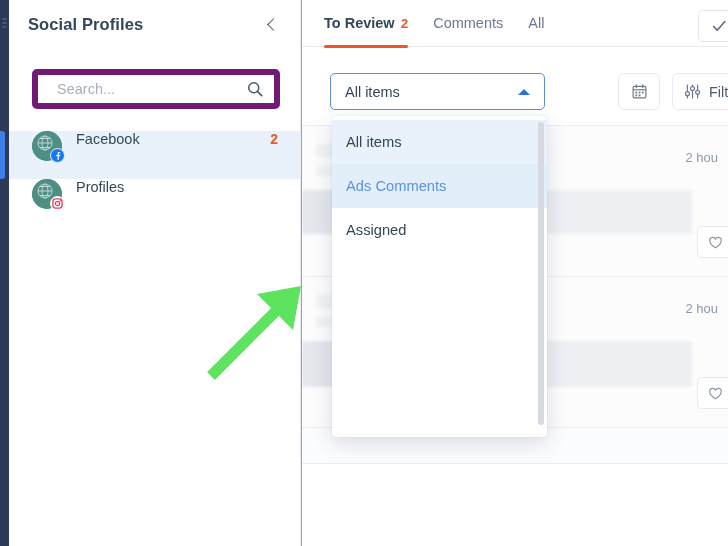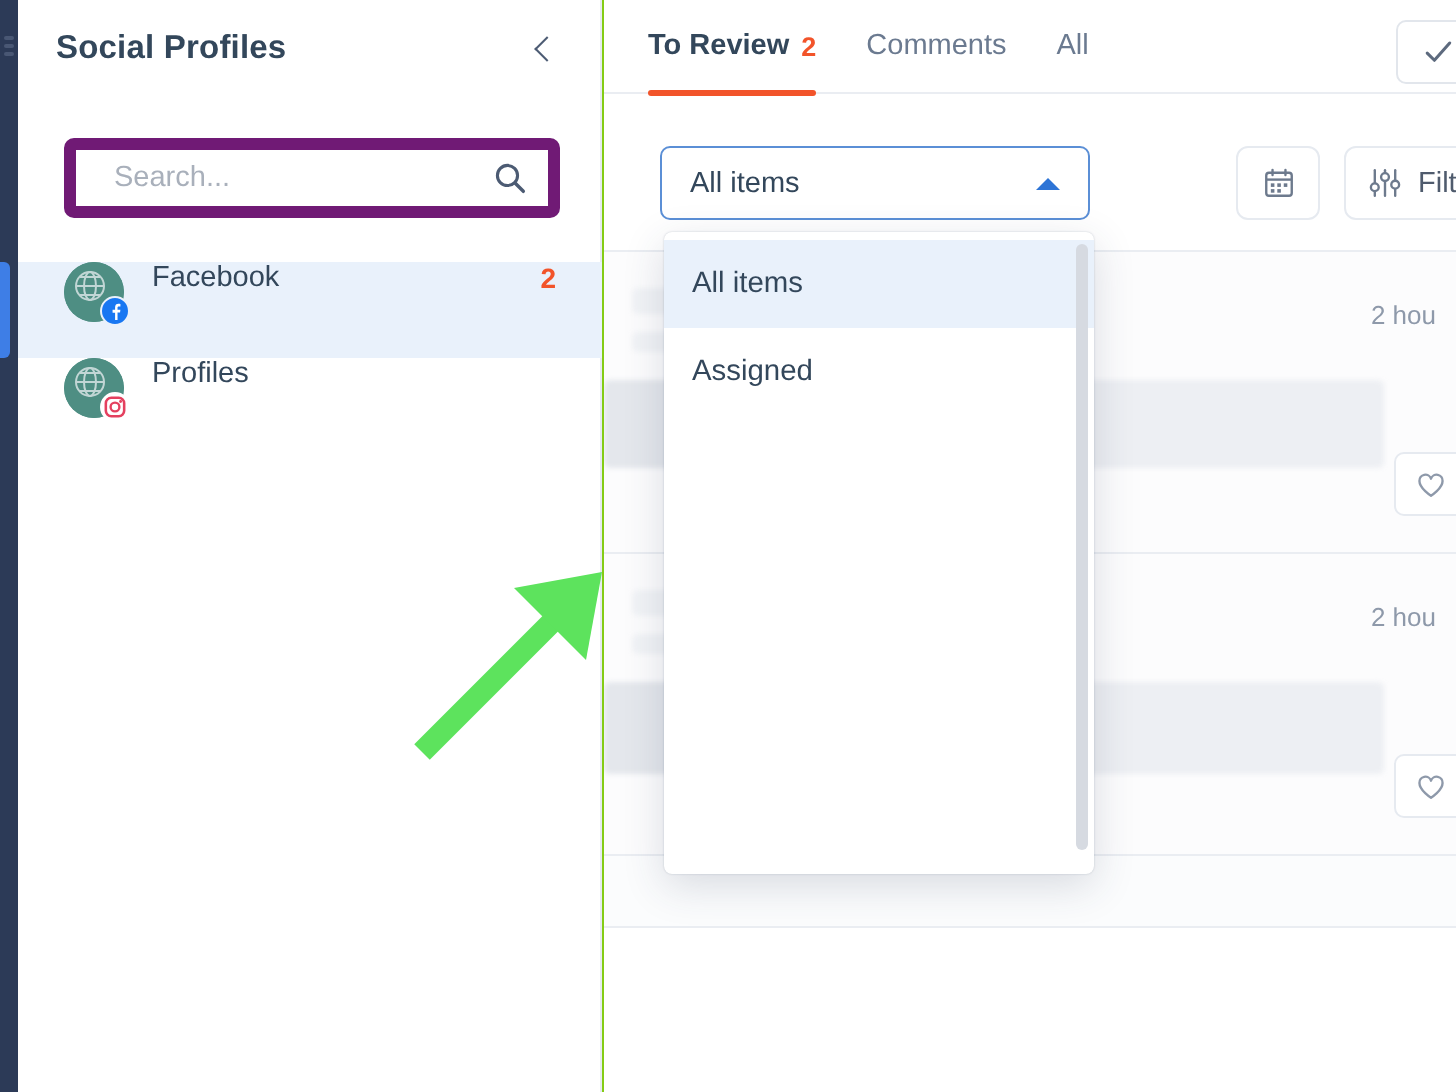"Ads Comments" div.dd-item { html: none -> <div> <span>Ads Comments</span> </div> }
